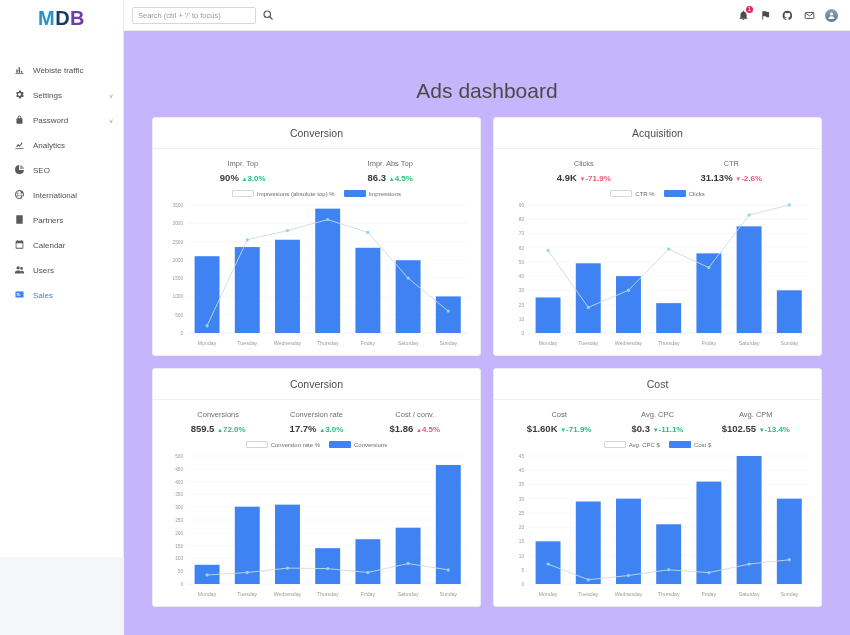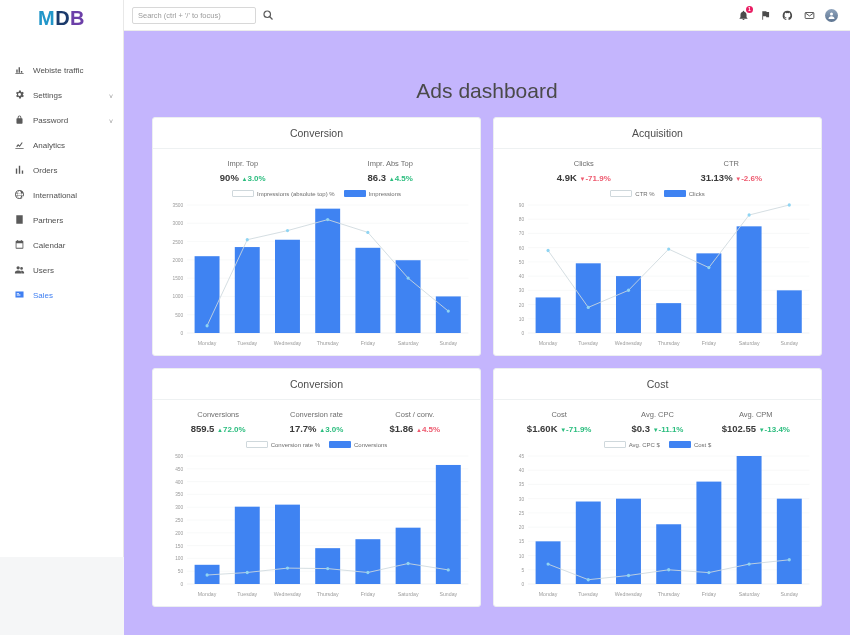"SEO" div.nav-item { html: none -> <div> <span> <svg> <path></path> <path></path> </svg> </span> <span>SEO</span> </div> }
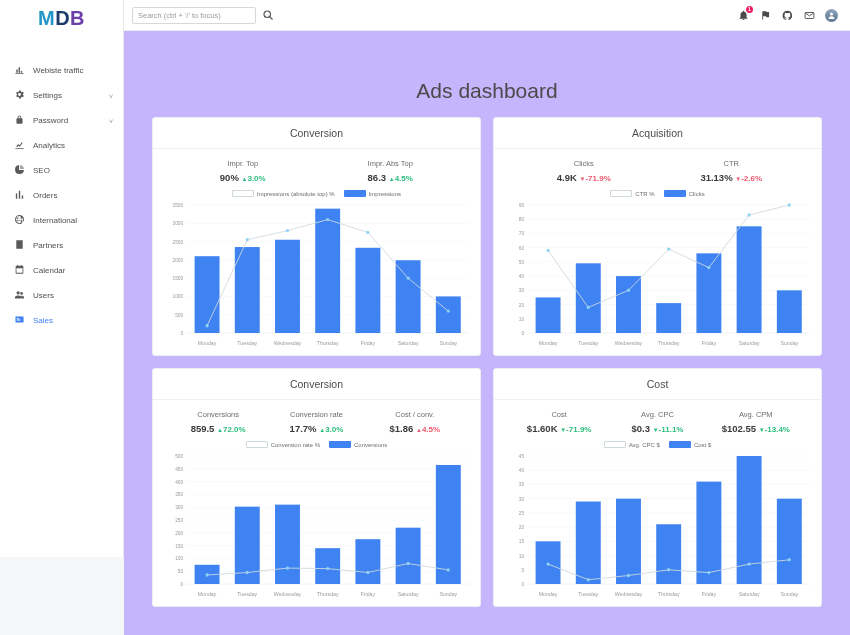"Orders" div.nav-item { html: <div> <span> <svg> <path></path> </svg> </span> <span>Orders</span> </div> -> none }
